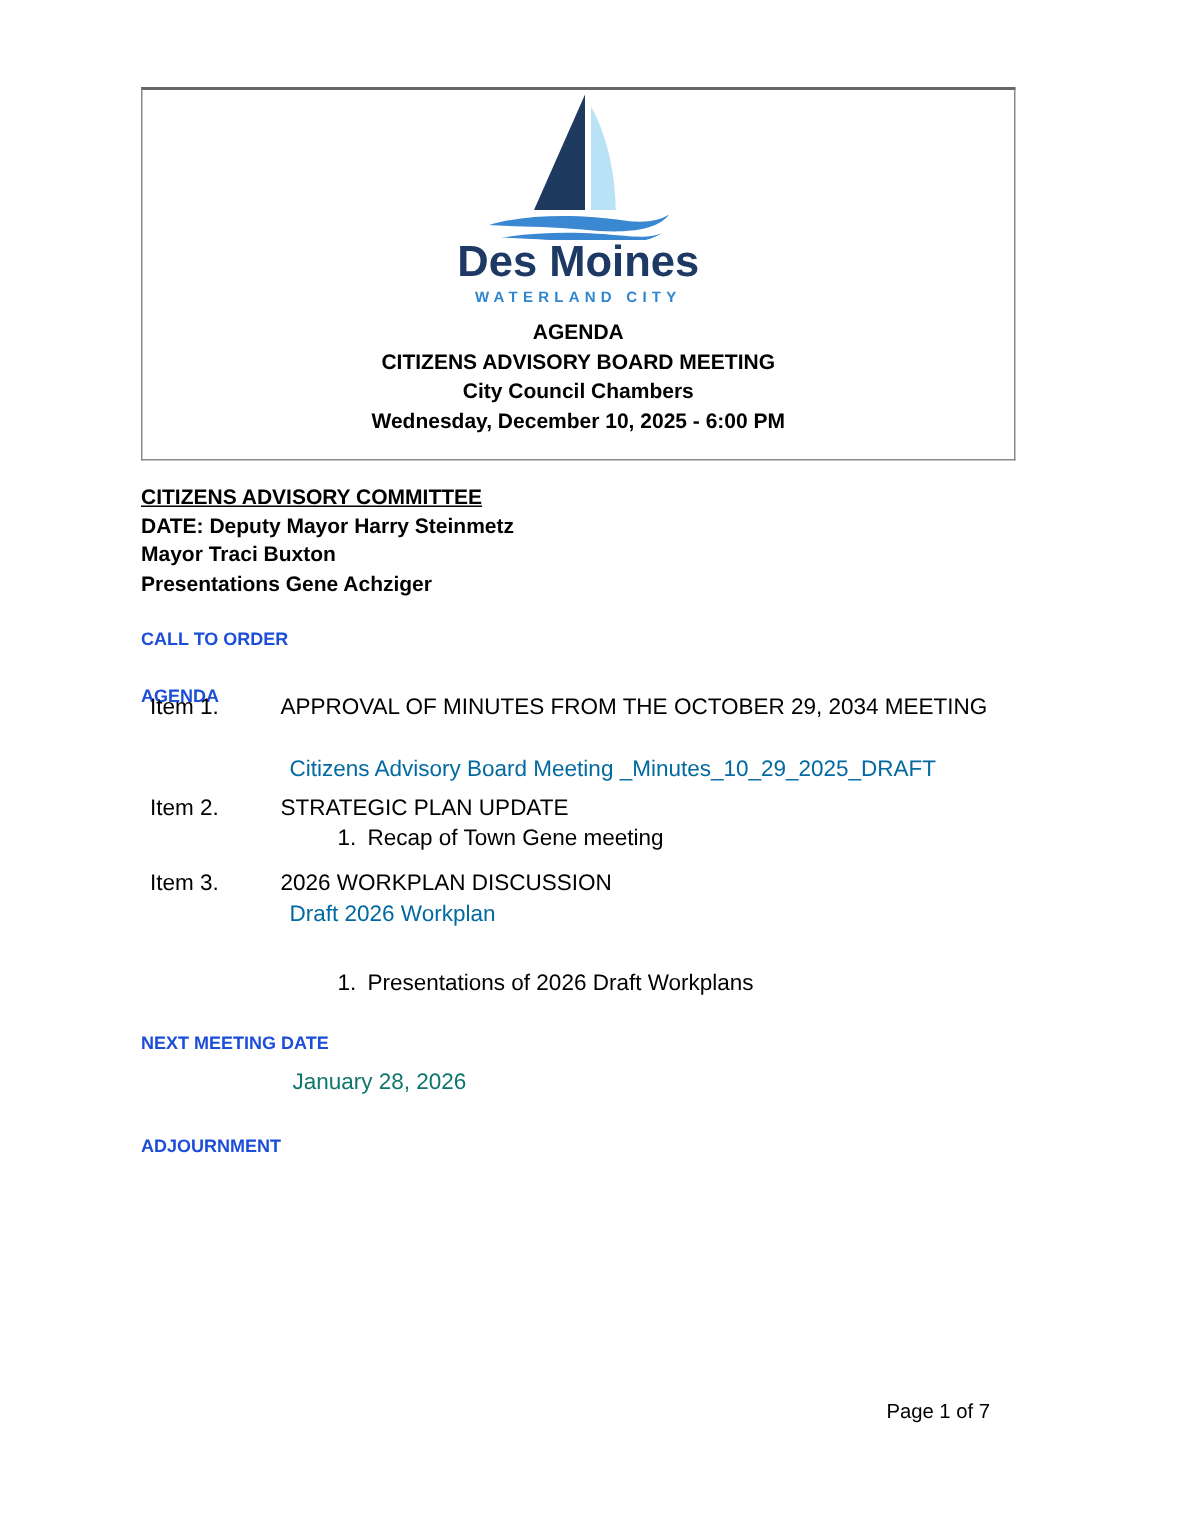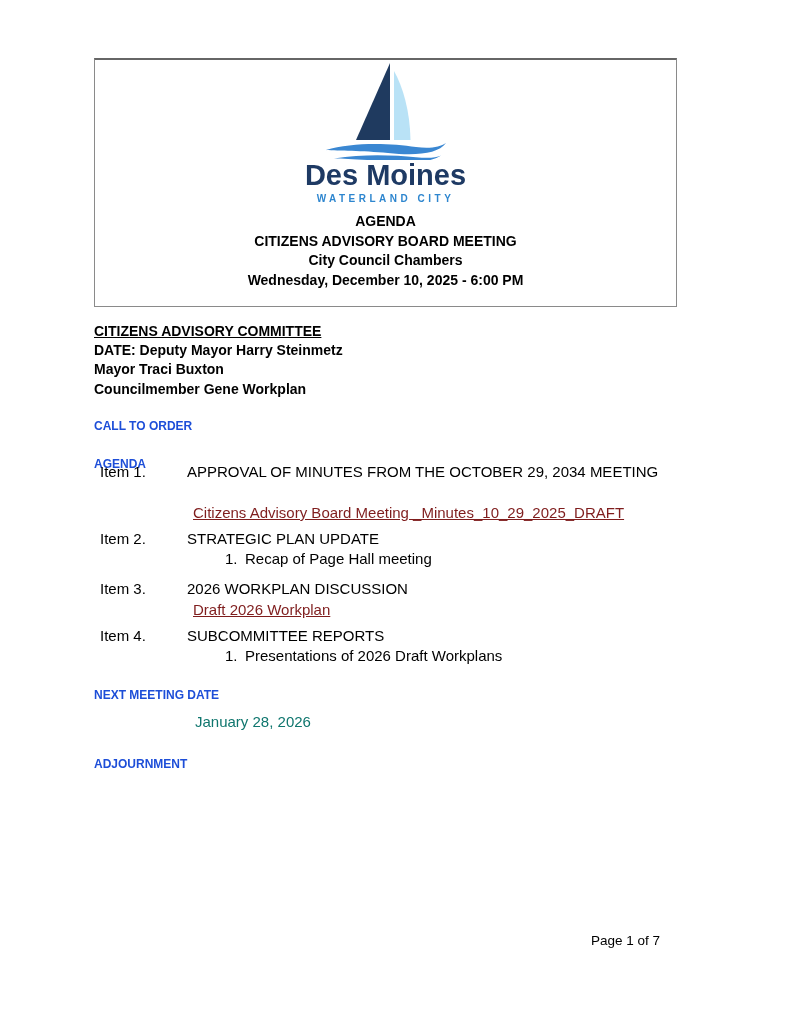"Councilmember Gene Workplan" div { text: Councilmember Gene Workplan -> Presentations Gene Achziger }
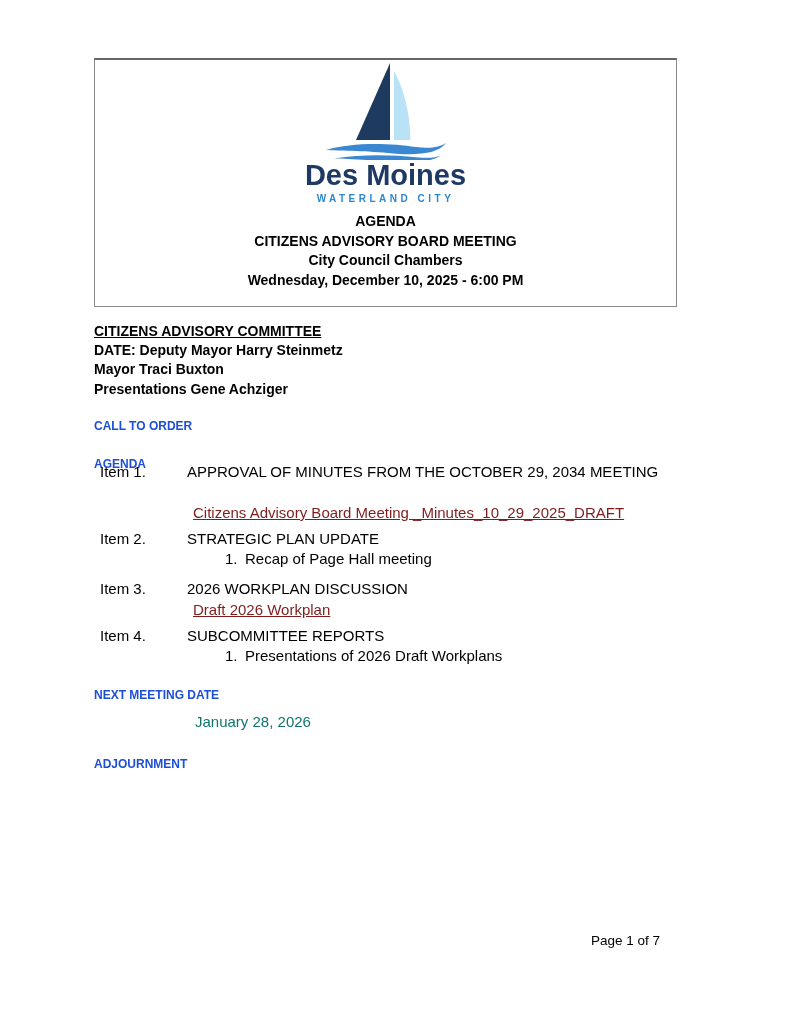"Citizens Advisory Board Meeting _Minutes_10_29_2025_DRAFT" .doc-link { color: #7f1d1d -> #0369a1; text-decoration: underline -> none }
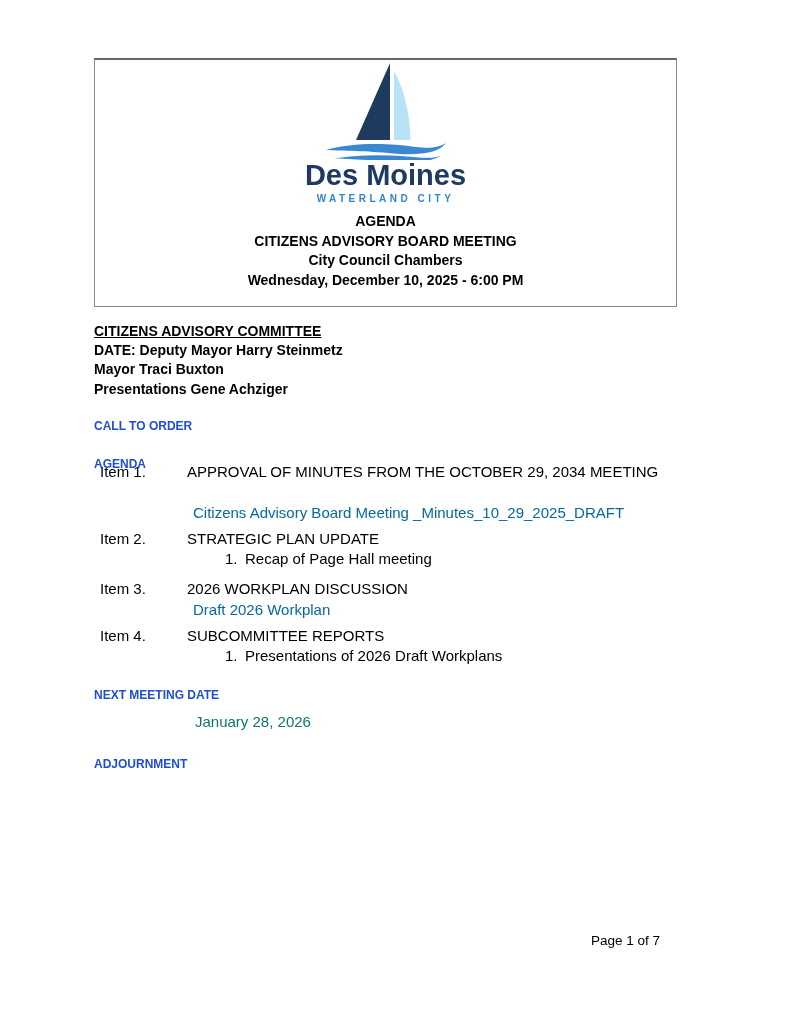"Recap of Page Hall meeting" div { text: Page Hall -> Town Gene }
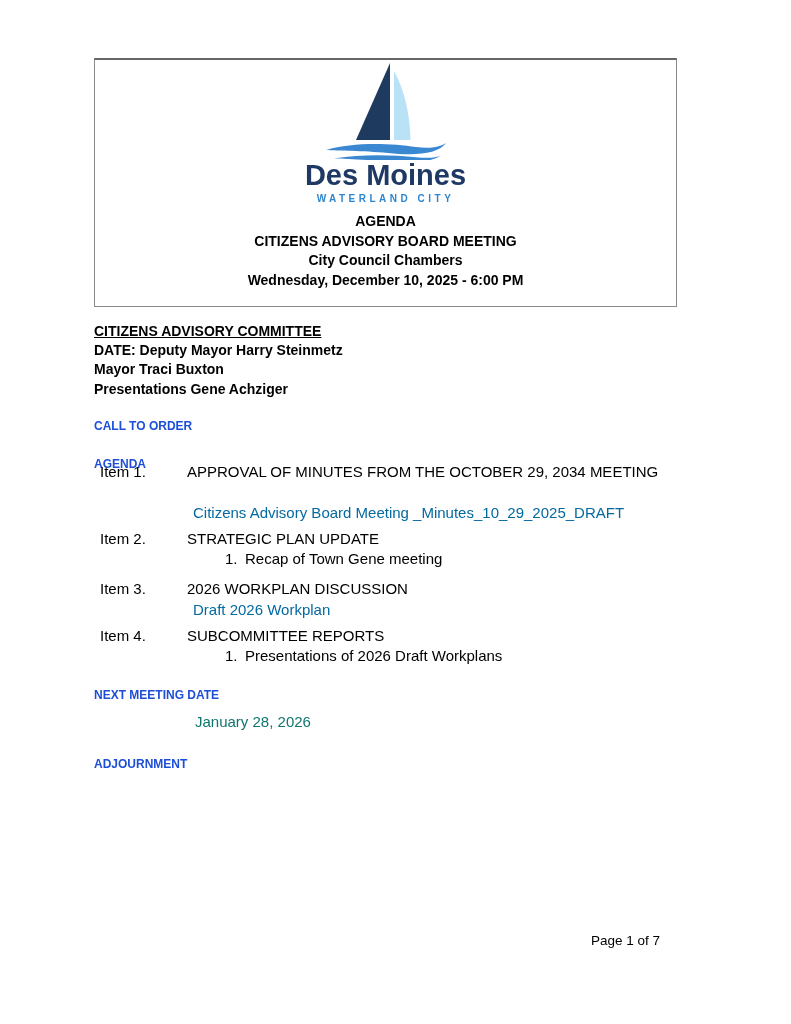"Item 4." div.abs { html: <div> <div>Item 4.</div> <div>SUBCOMMITTEE REPORTS</div> </div> -> none }
